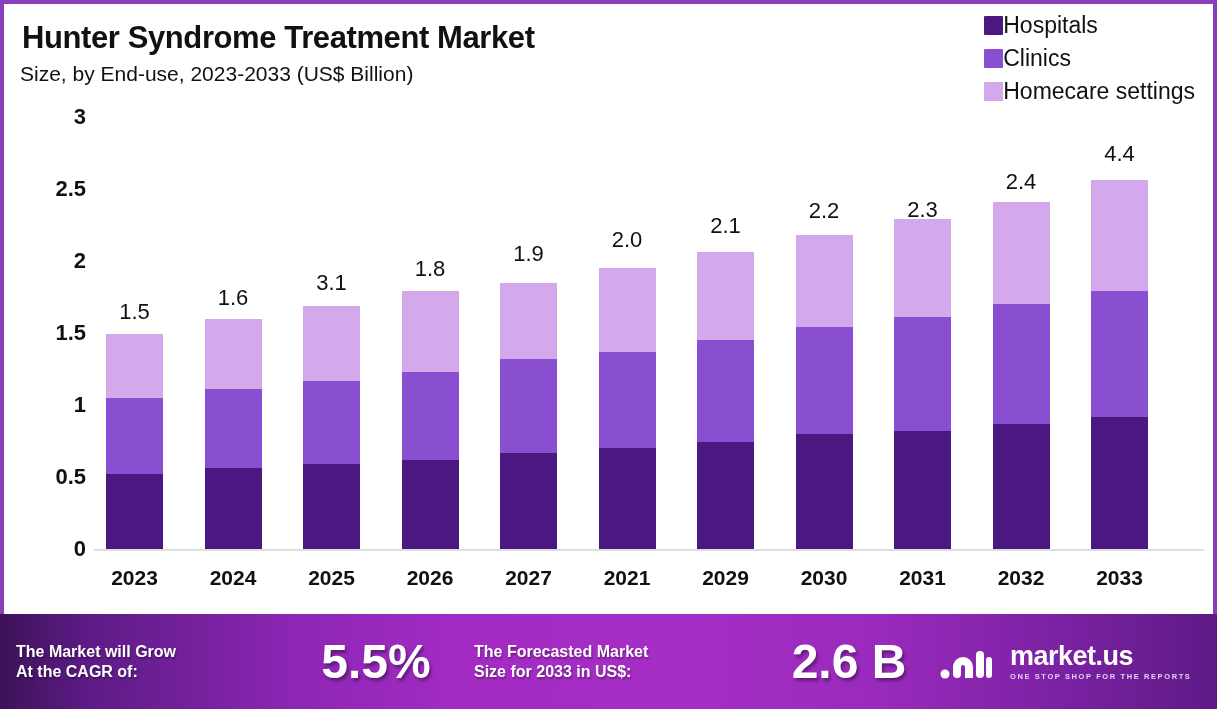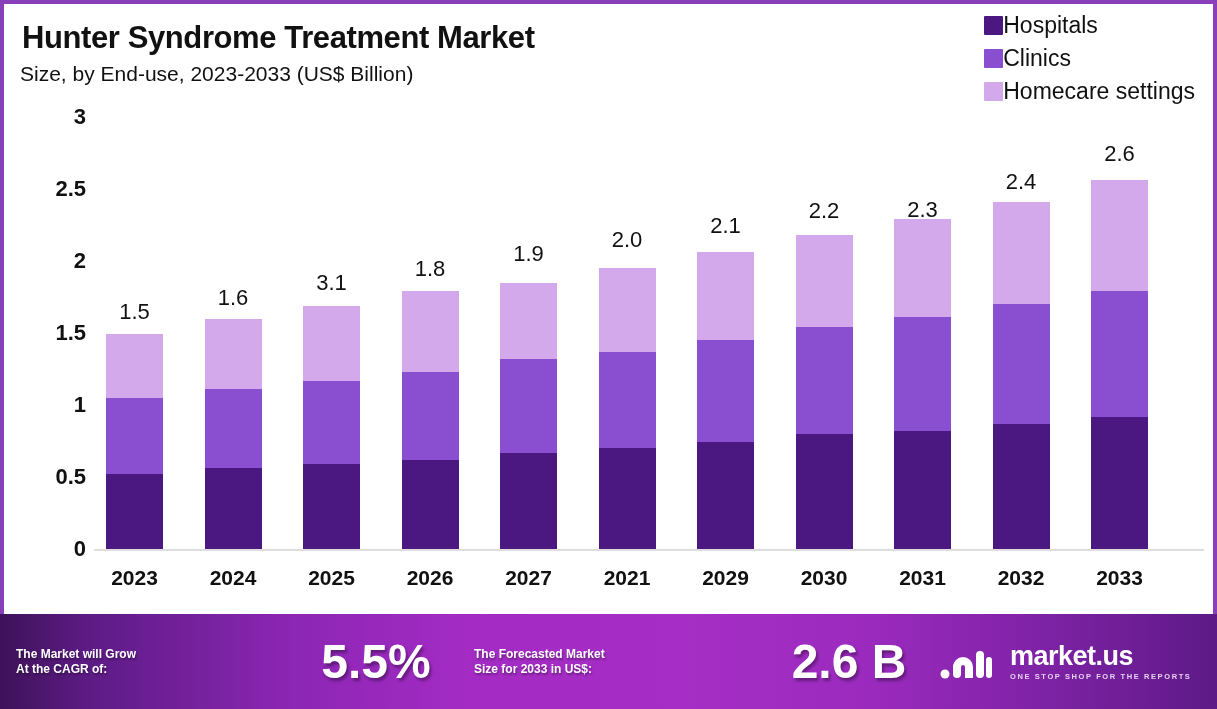"2.6" div.bar-value { text: 2.6 -> 4.4 }
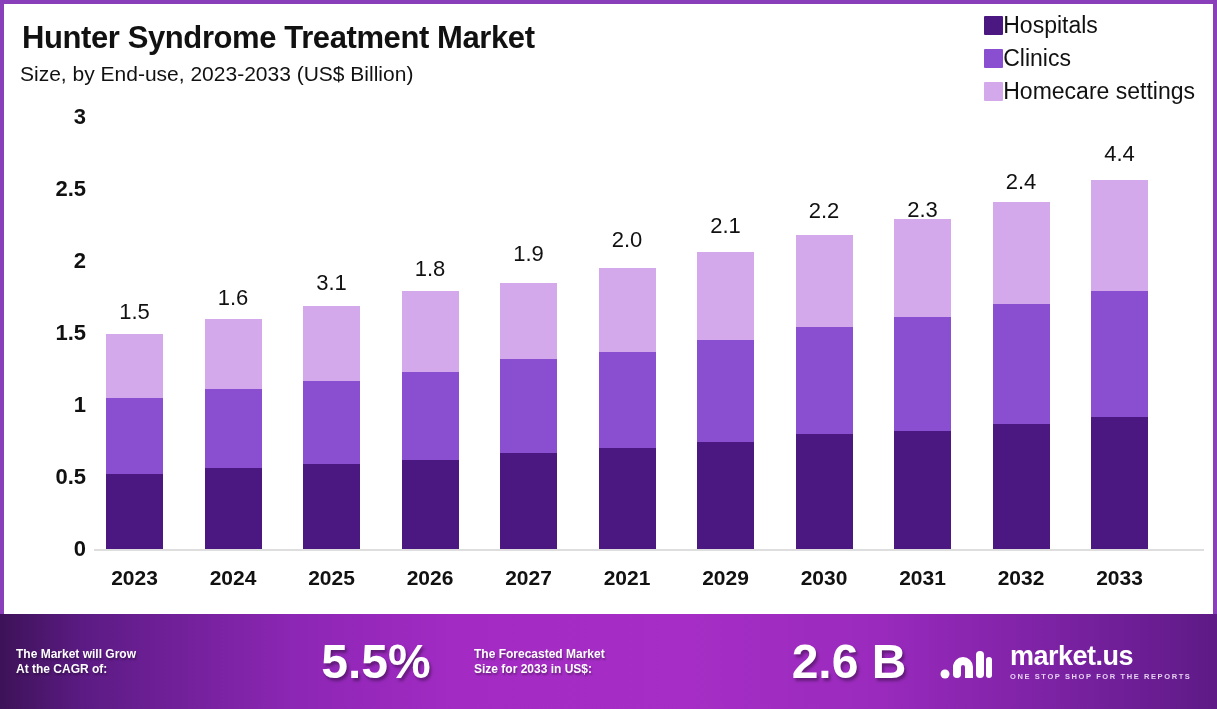"The Market will Grow" .banner-text { font-size: 12px -> 16px }
